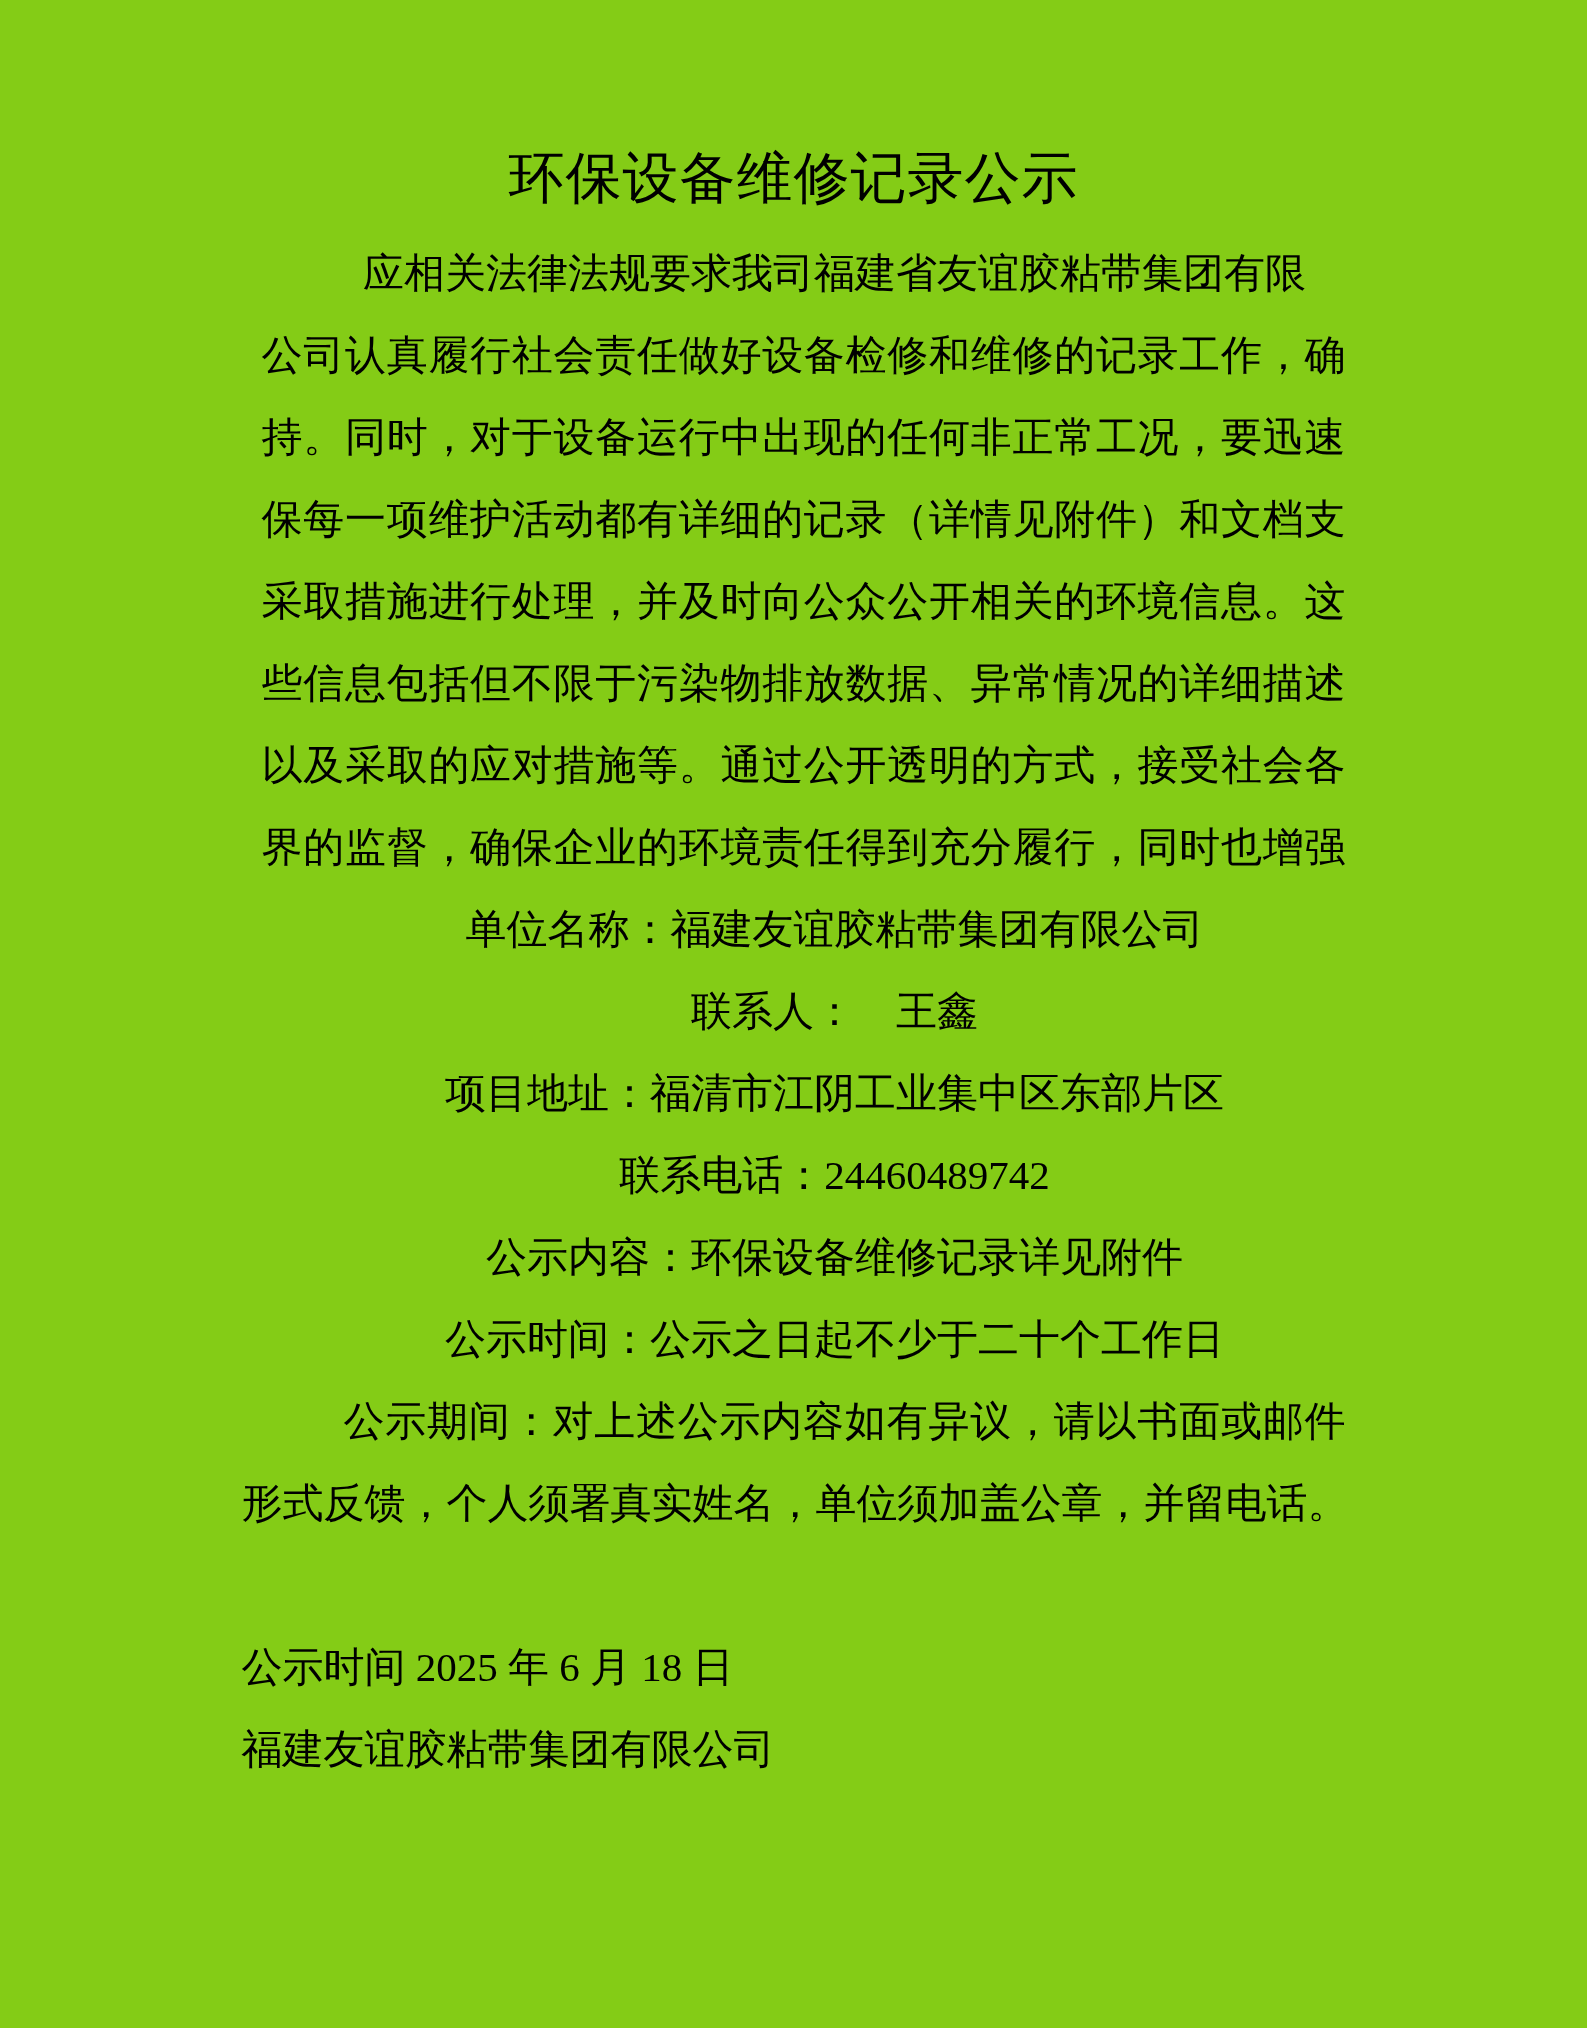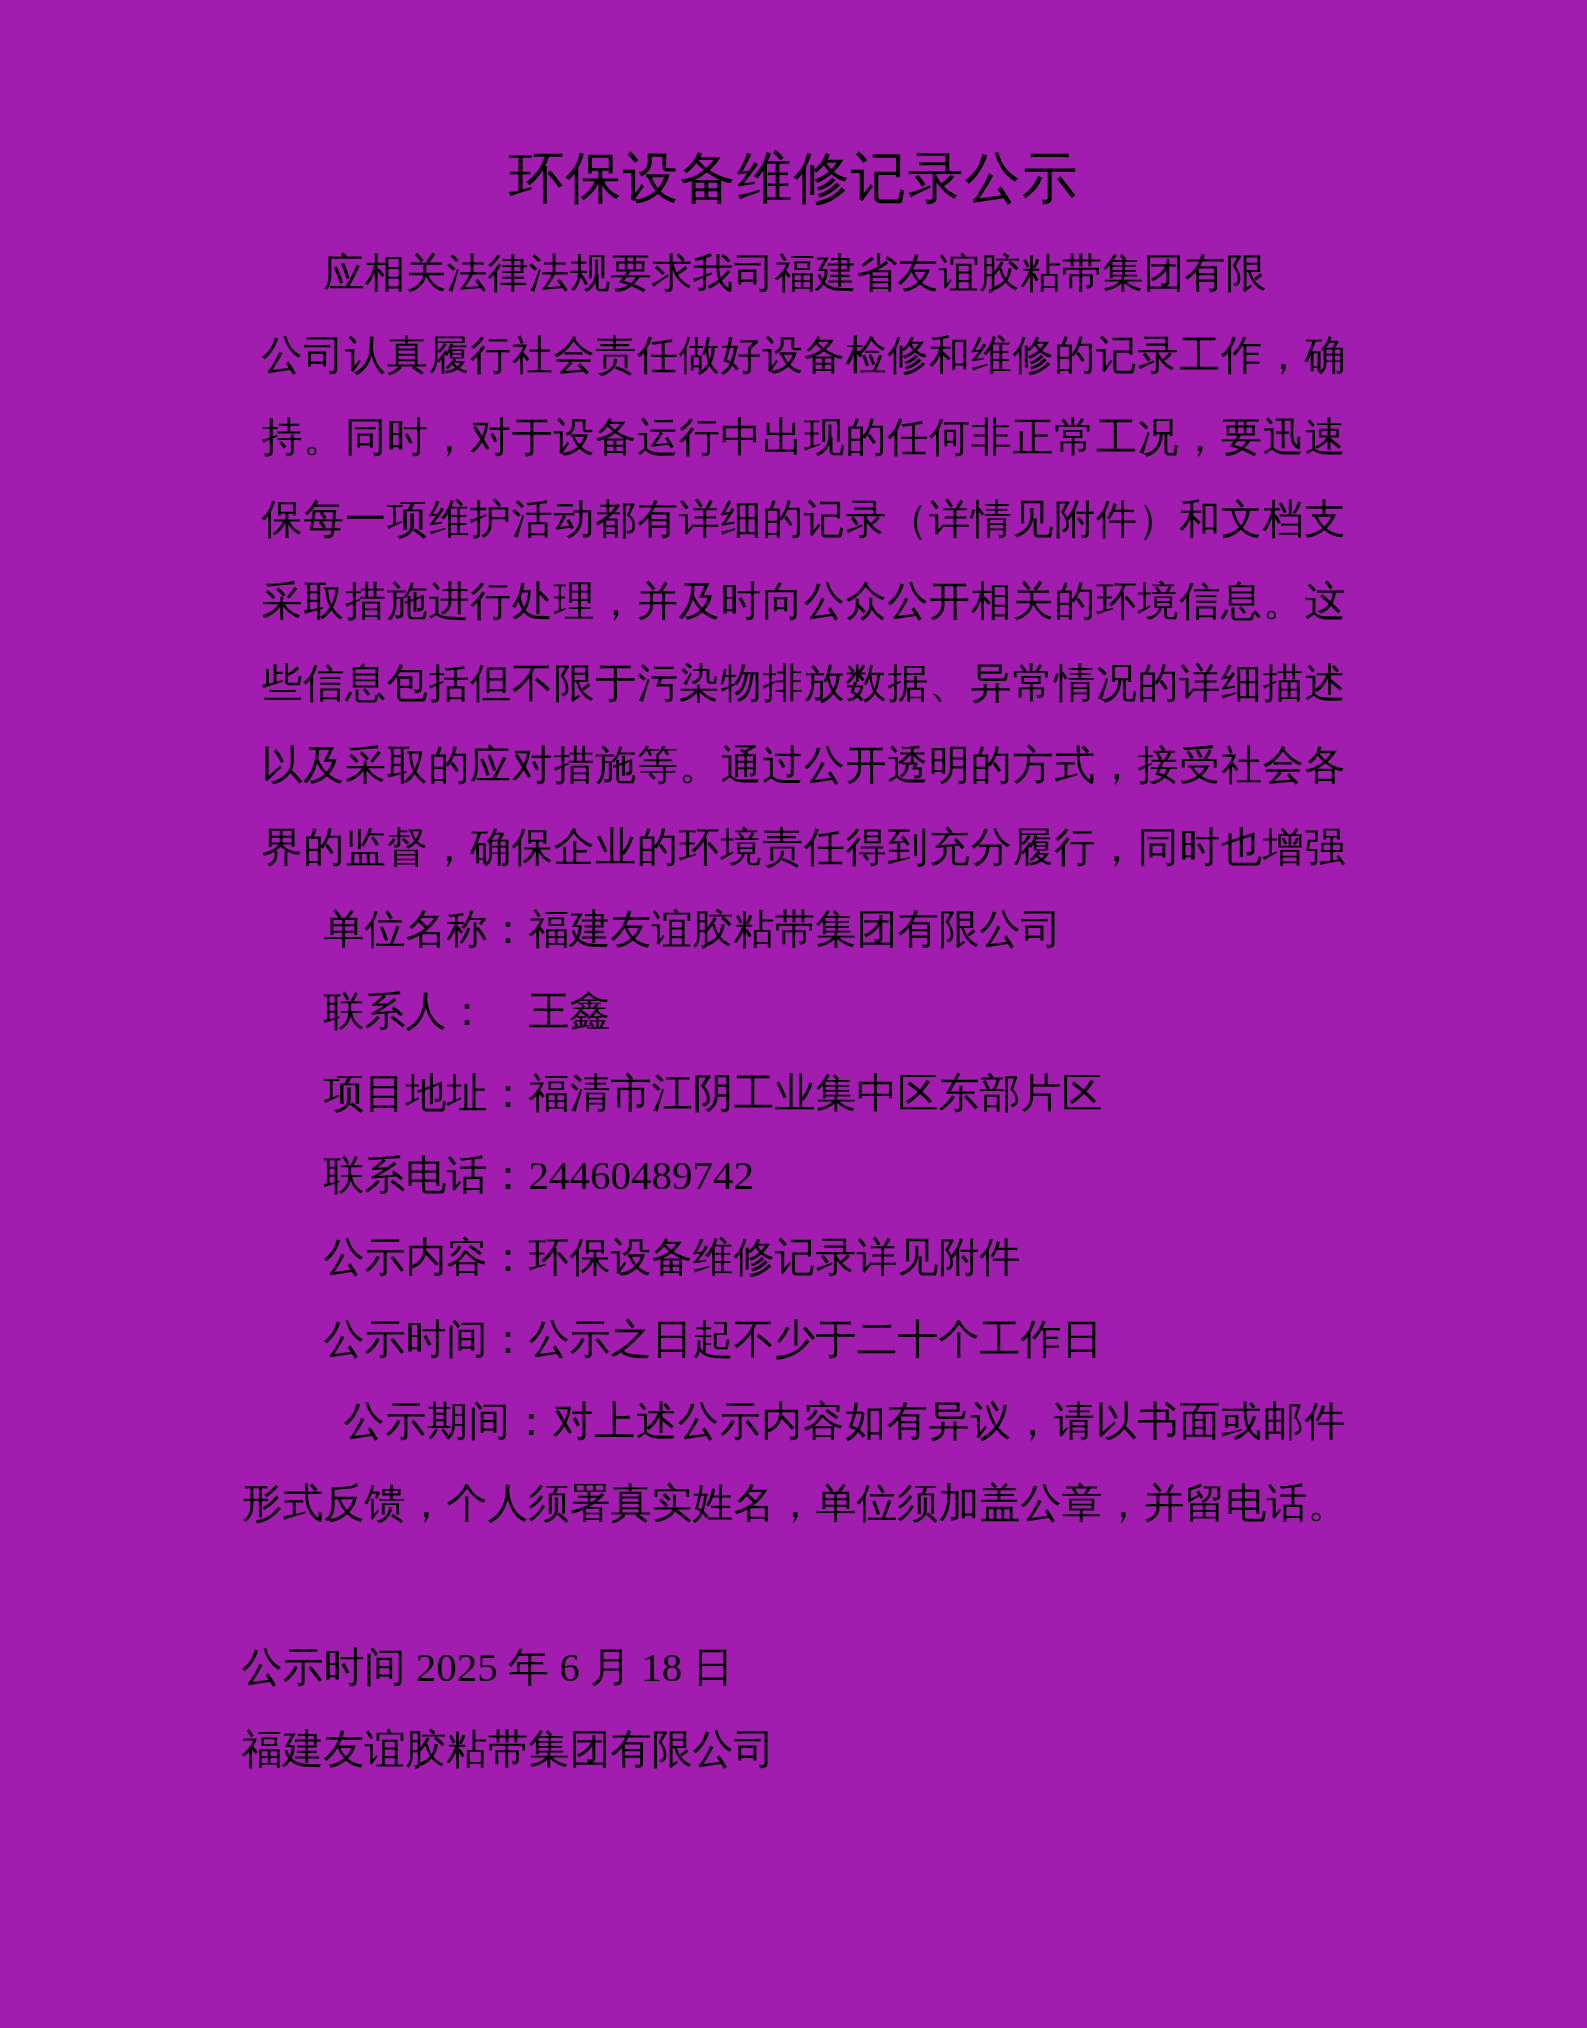"环保设备维修记录公示" .page { background: #a21caf -> #84cc16 }
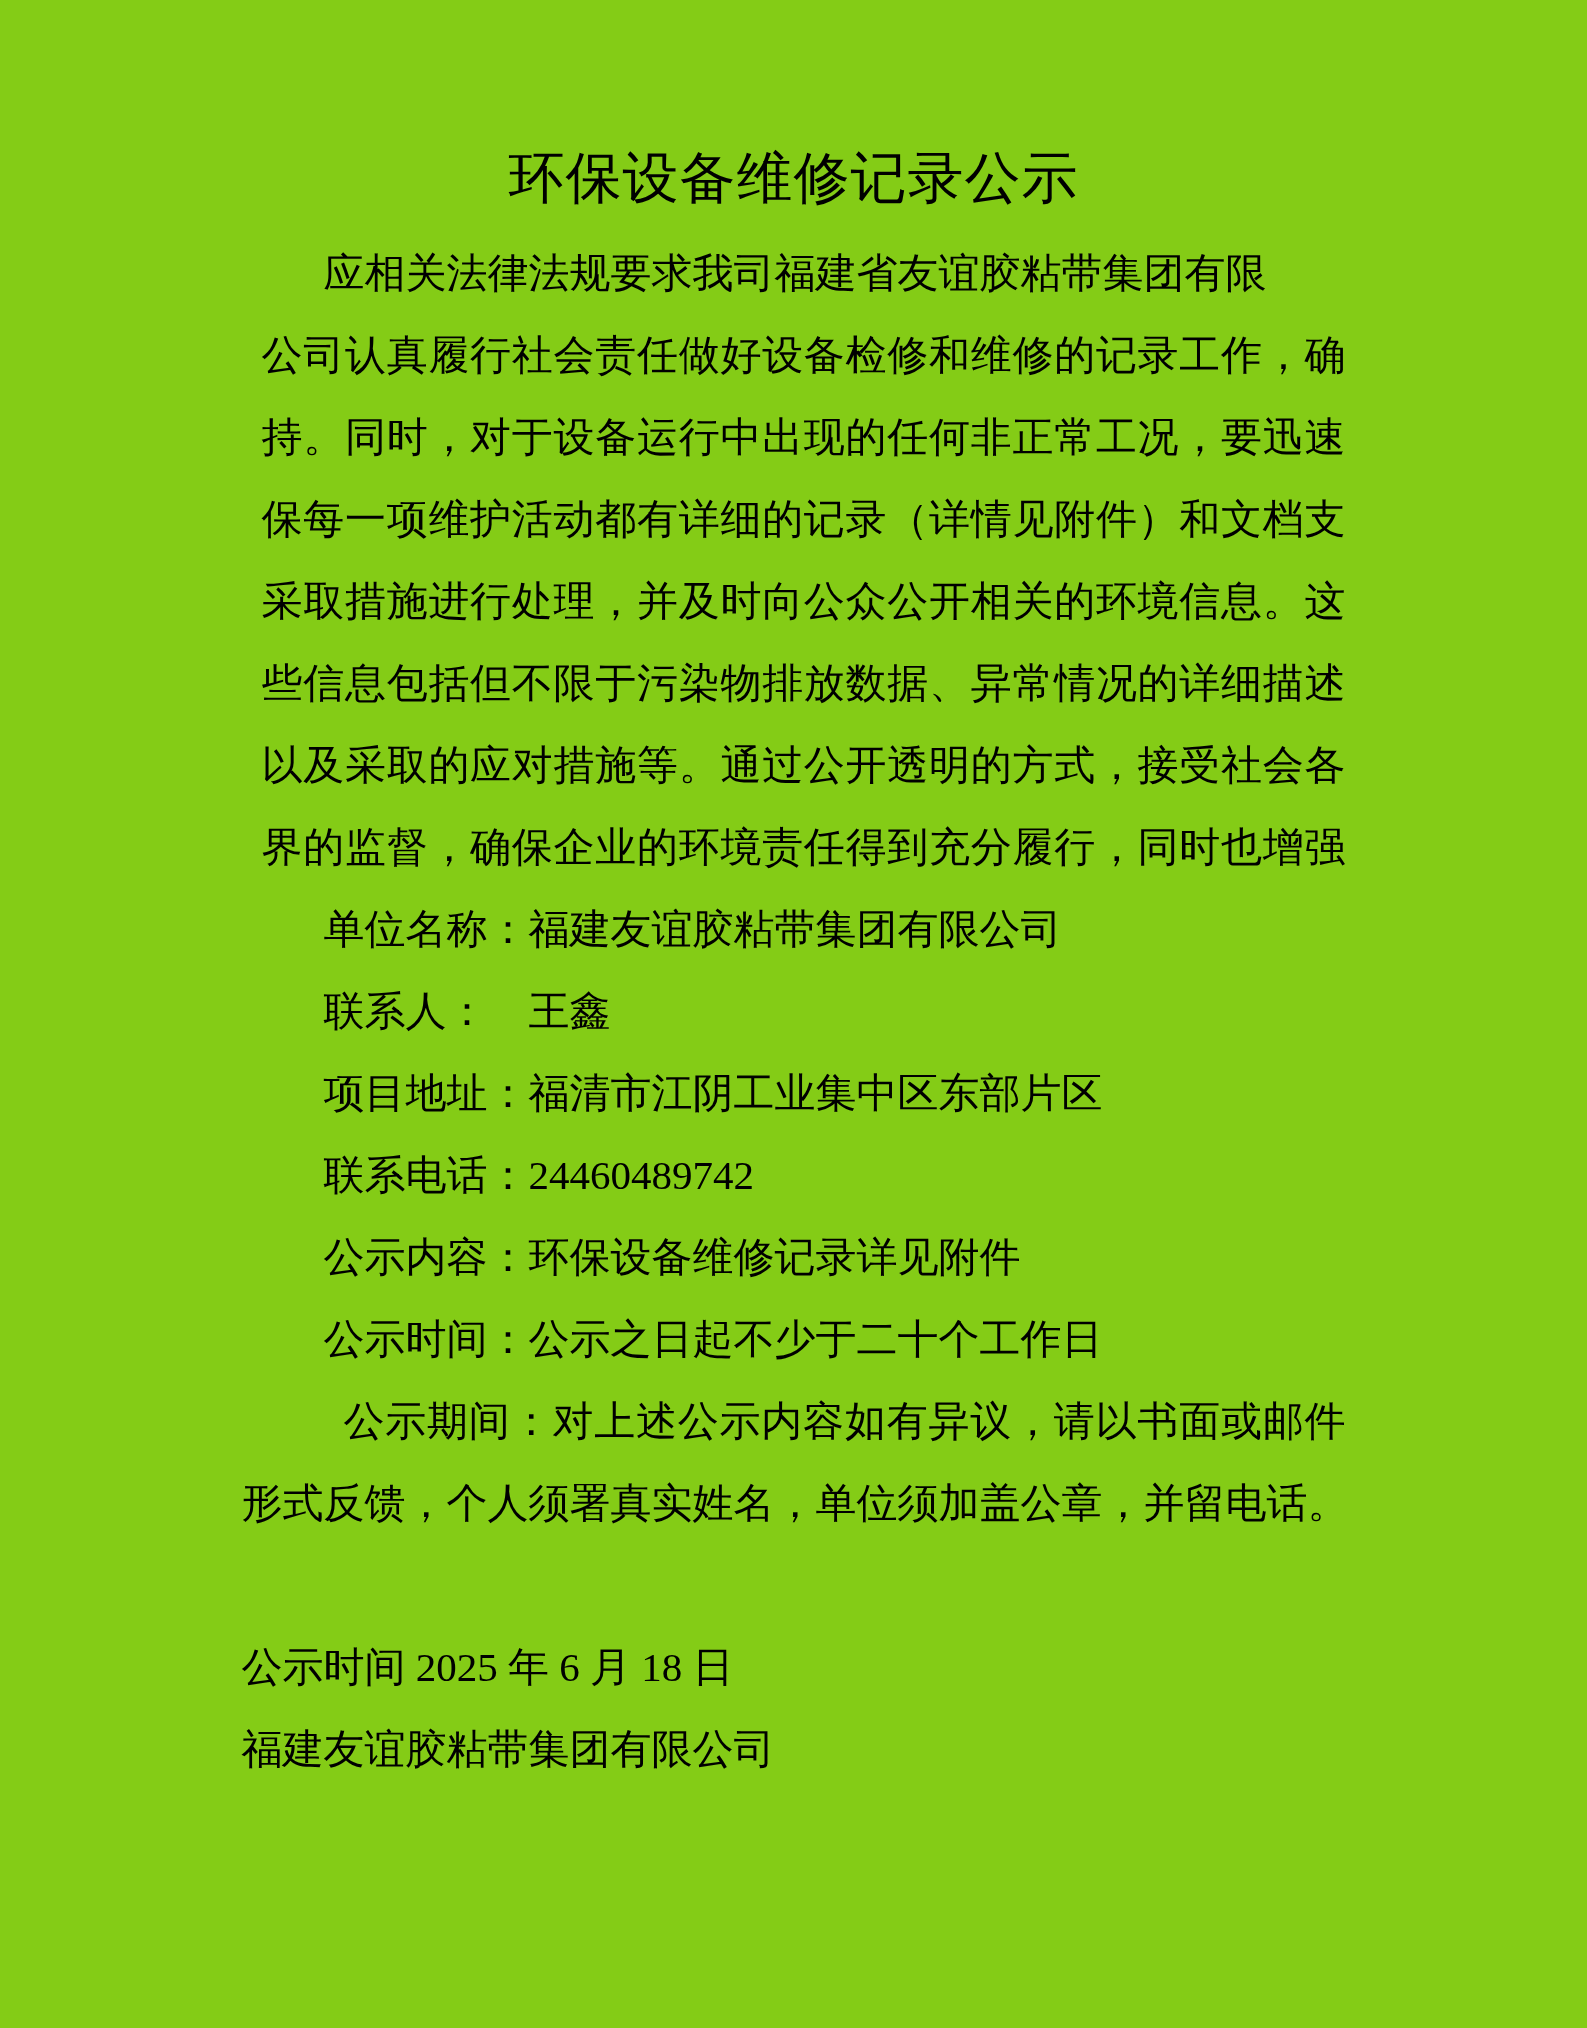"应相关法律法规要求我司福建省友谊胶粘带集团有限" .indent { text-align: none -> center }
